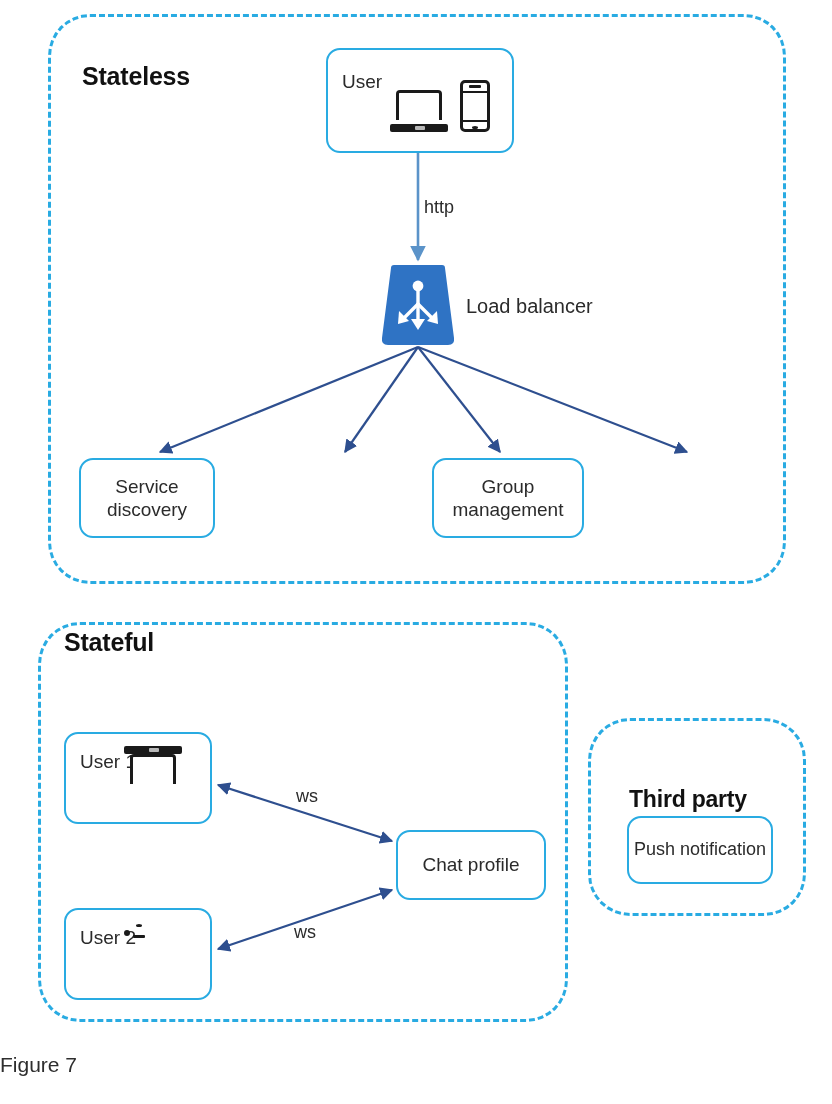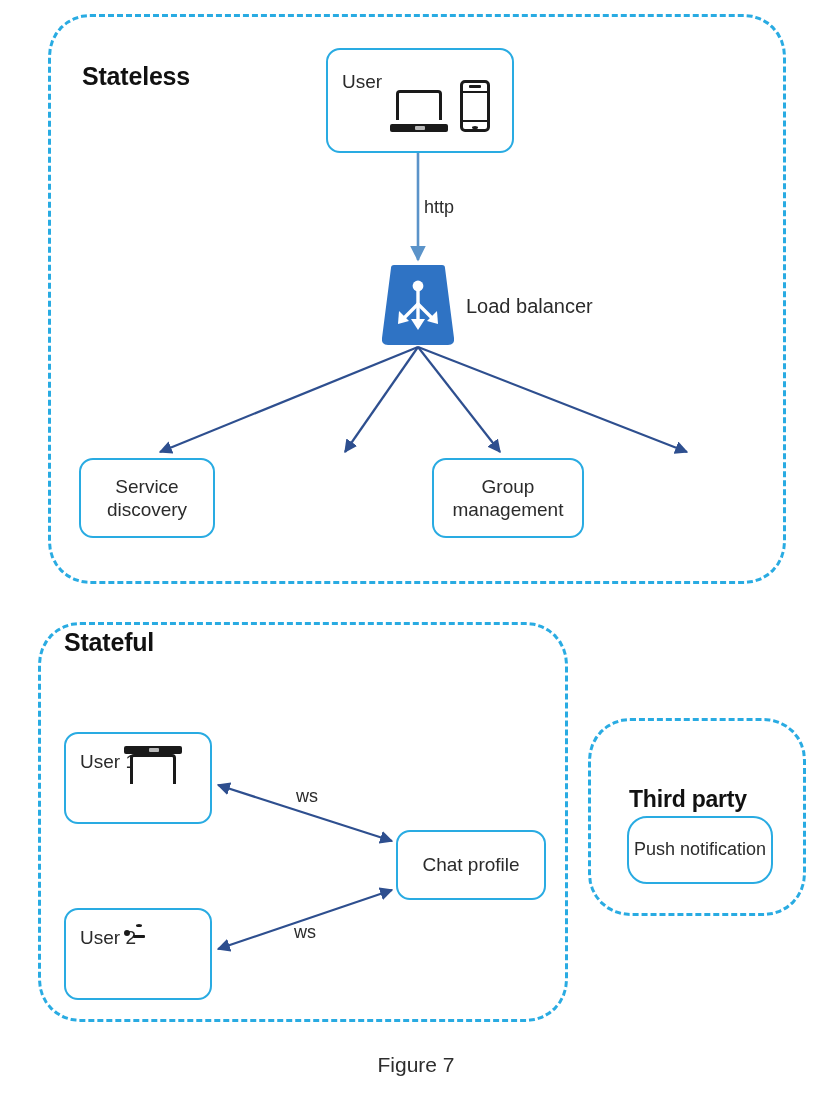"Push notification" #node-push-notification { border-radius: 20px -> none }
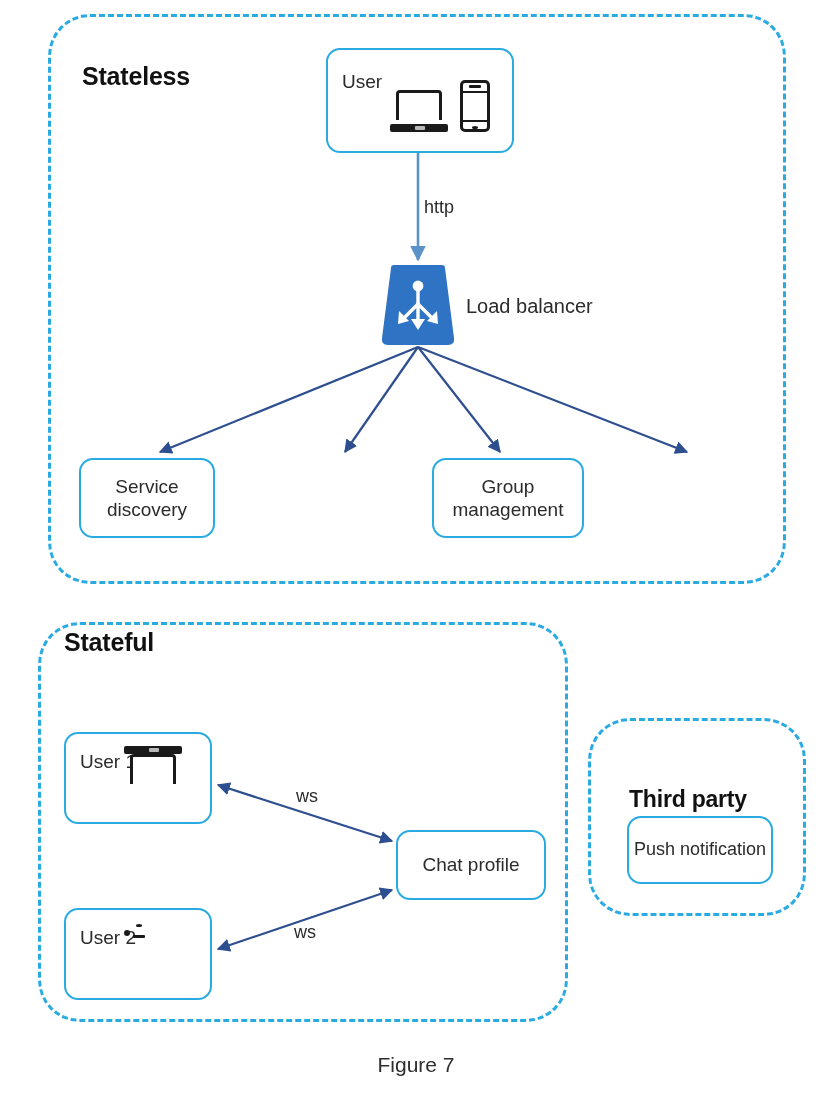"Figure 7" #figure-caption { text-align: center -> none }
